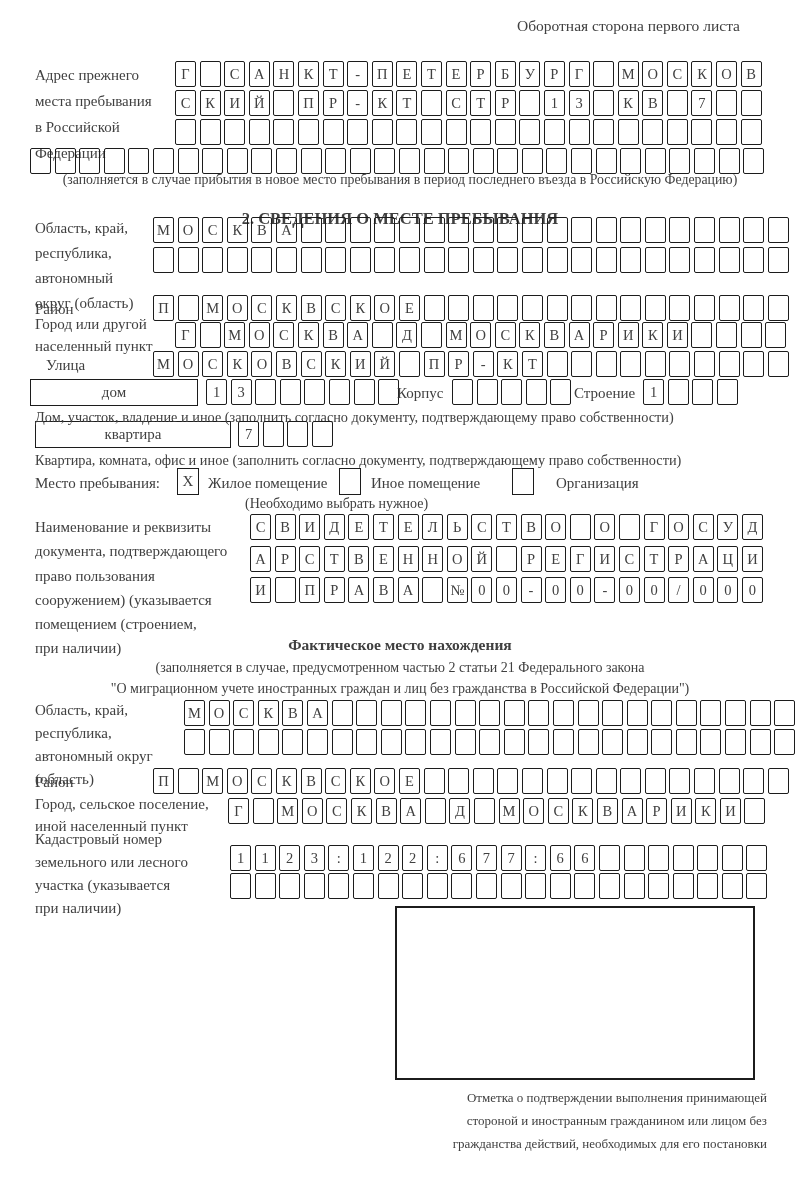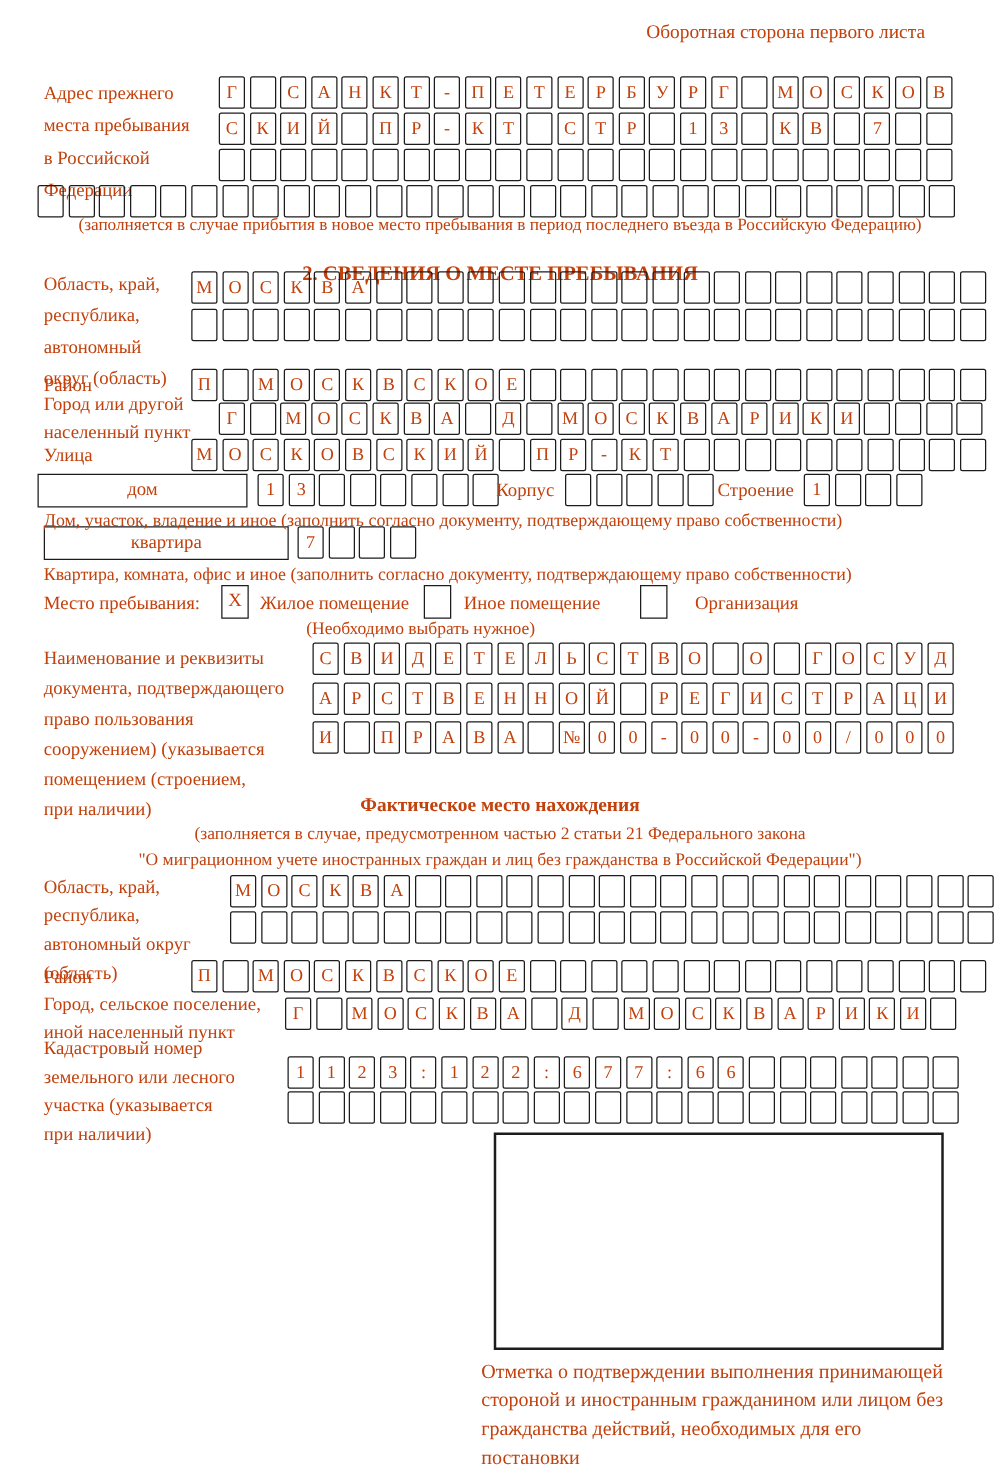"Оборотная сторона первого листа" .page { color: #c2410c -> #404040 }
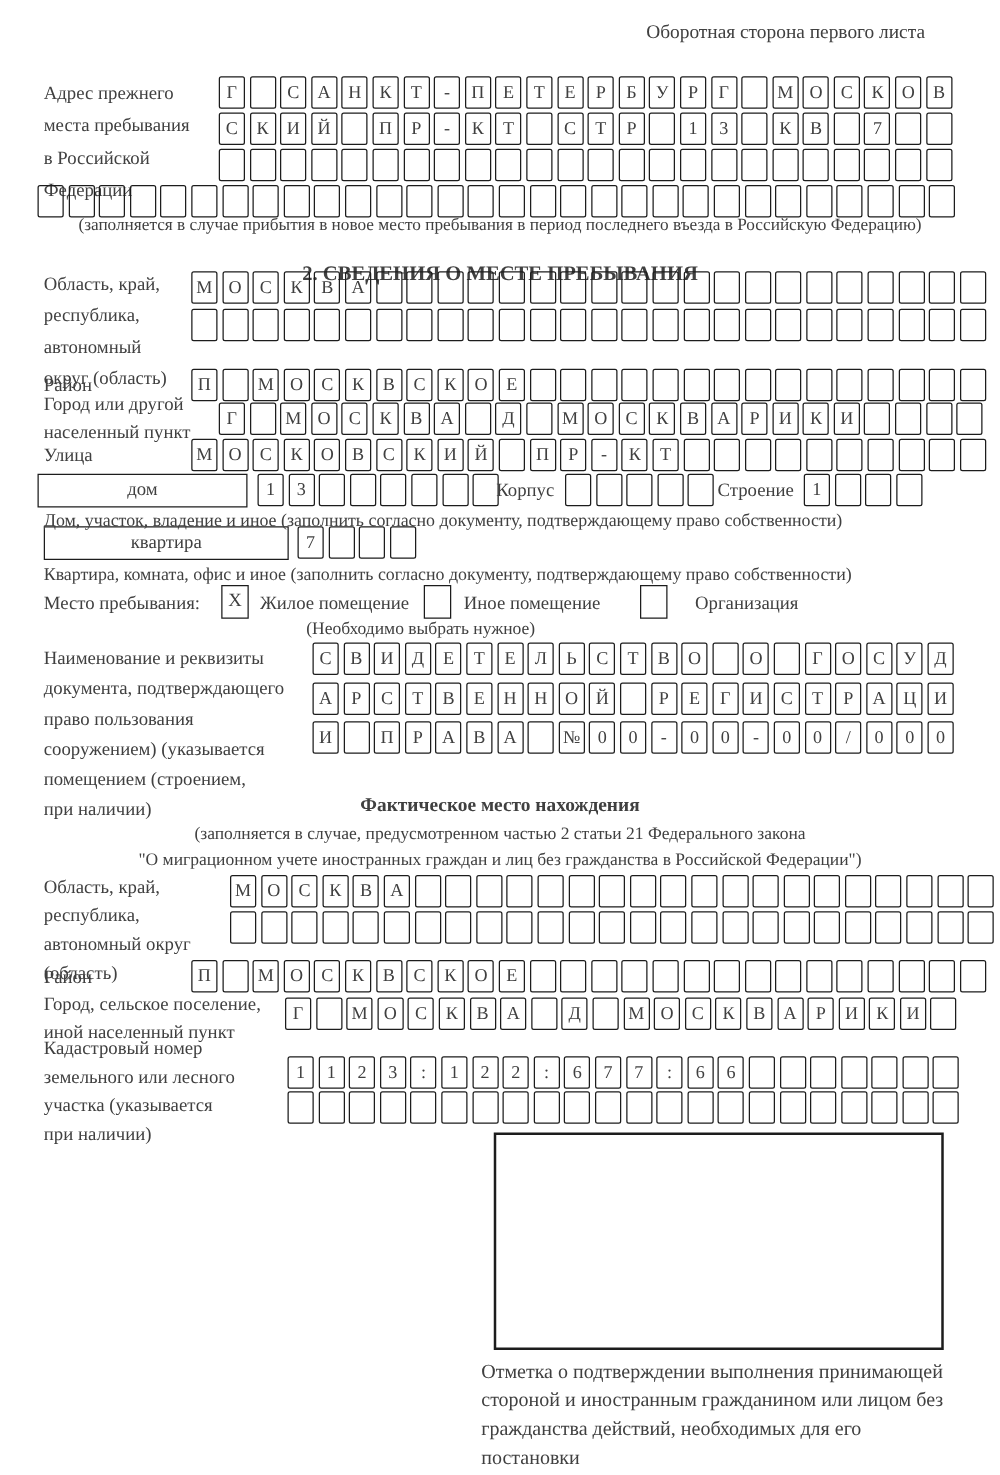"Улица" div.abs { left: 35px -> 46px }
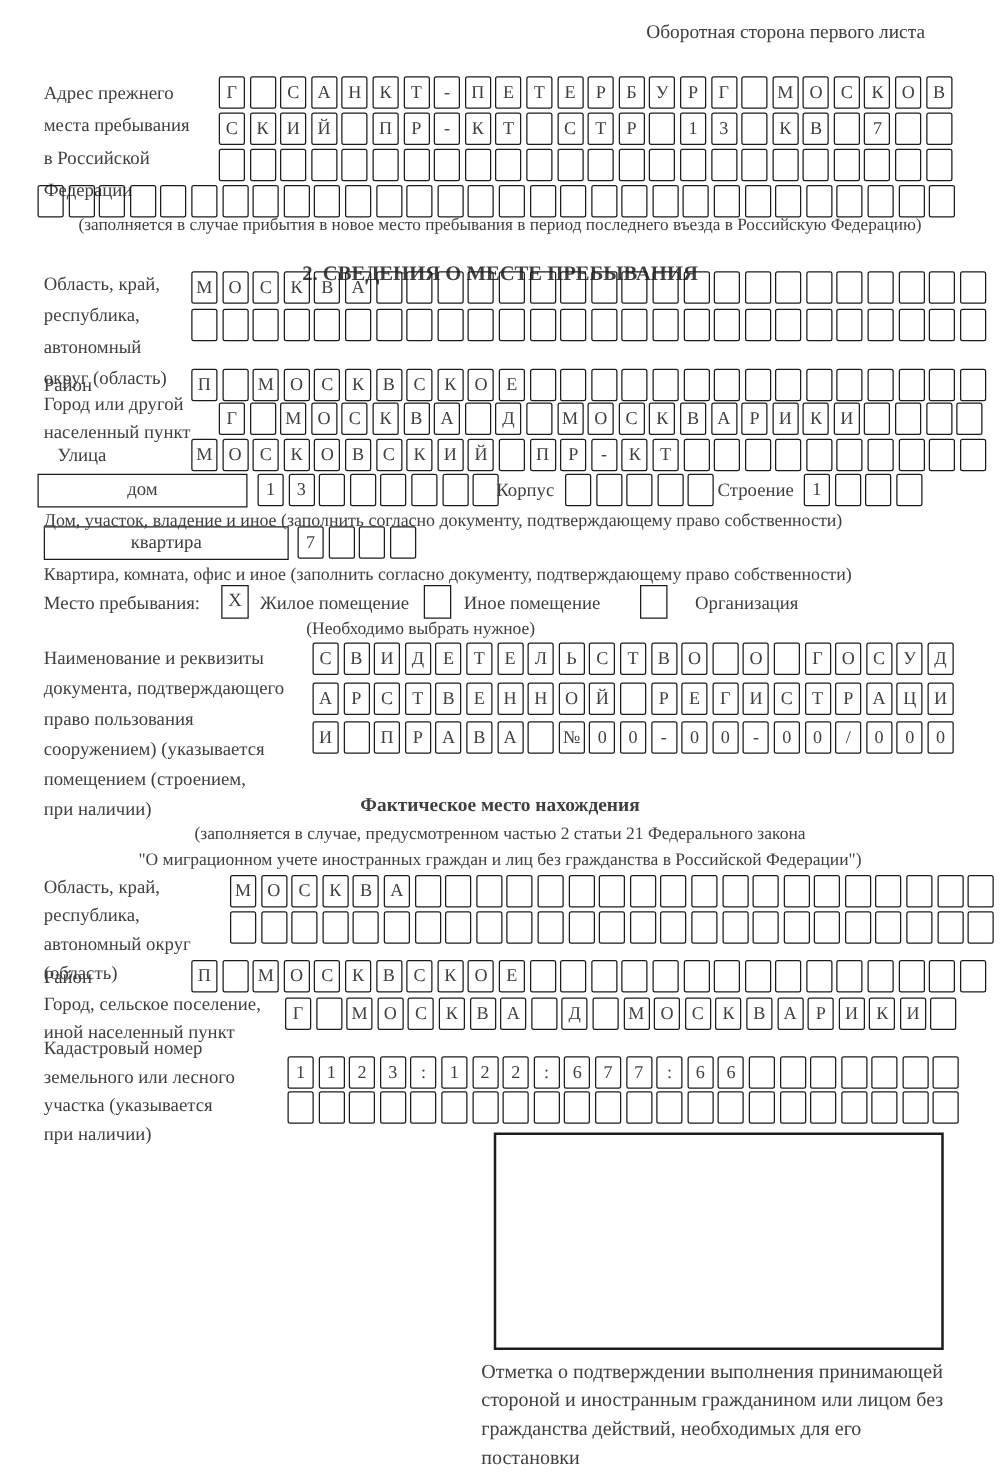"Отметка о подтверждении выполнения" div.abs { font-size: 16px -> 13px; text-align: left -> right }
